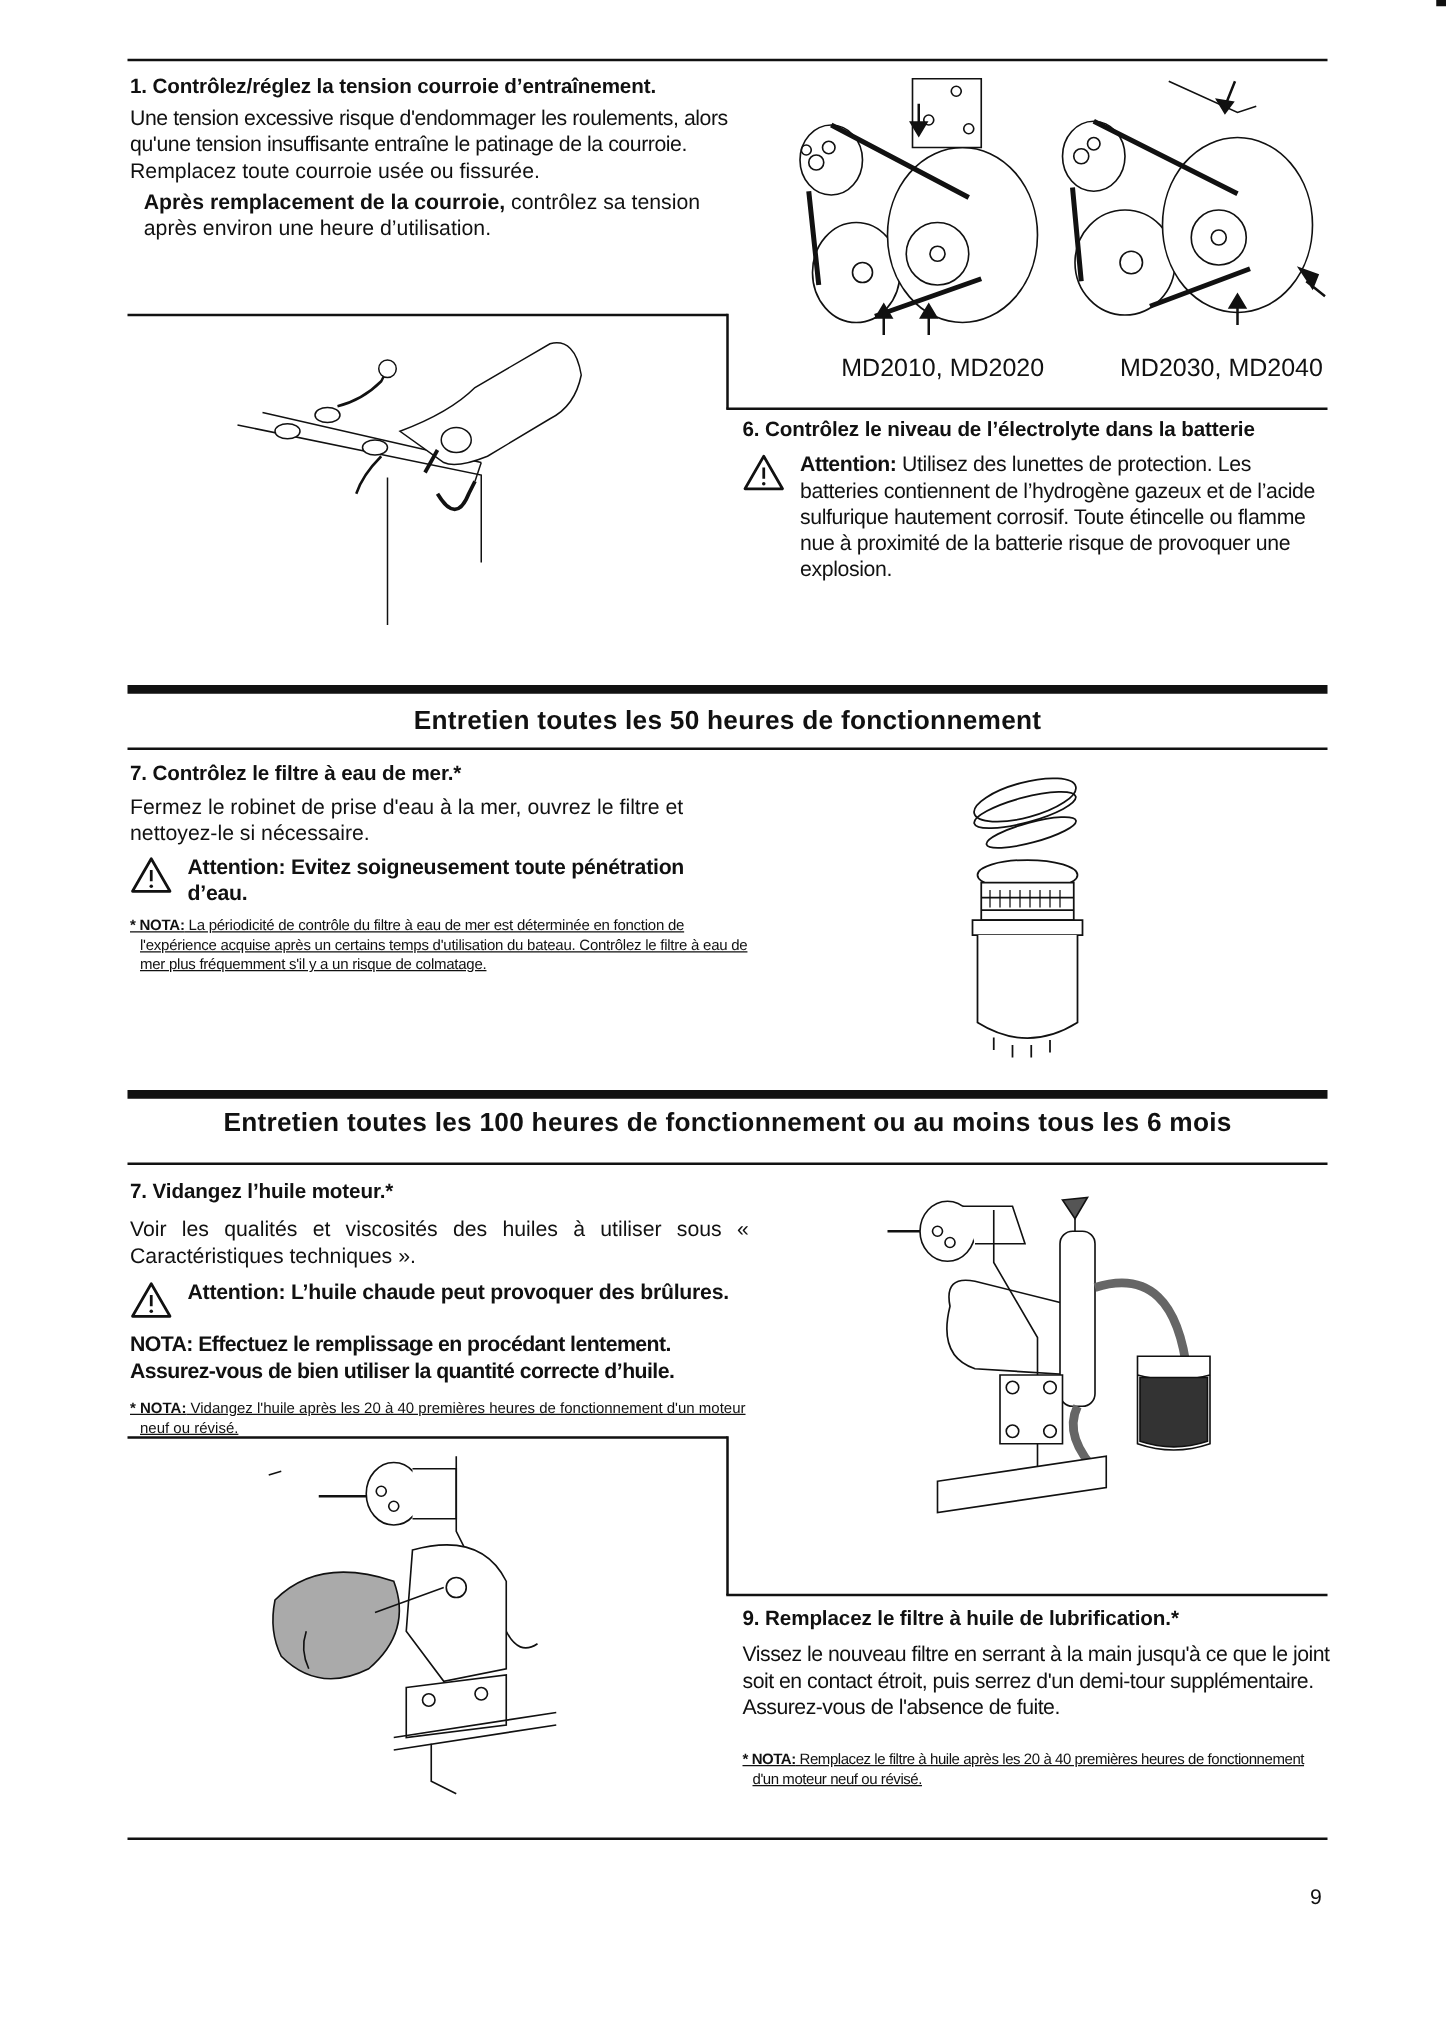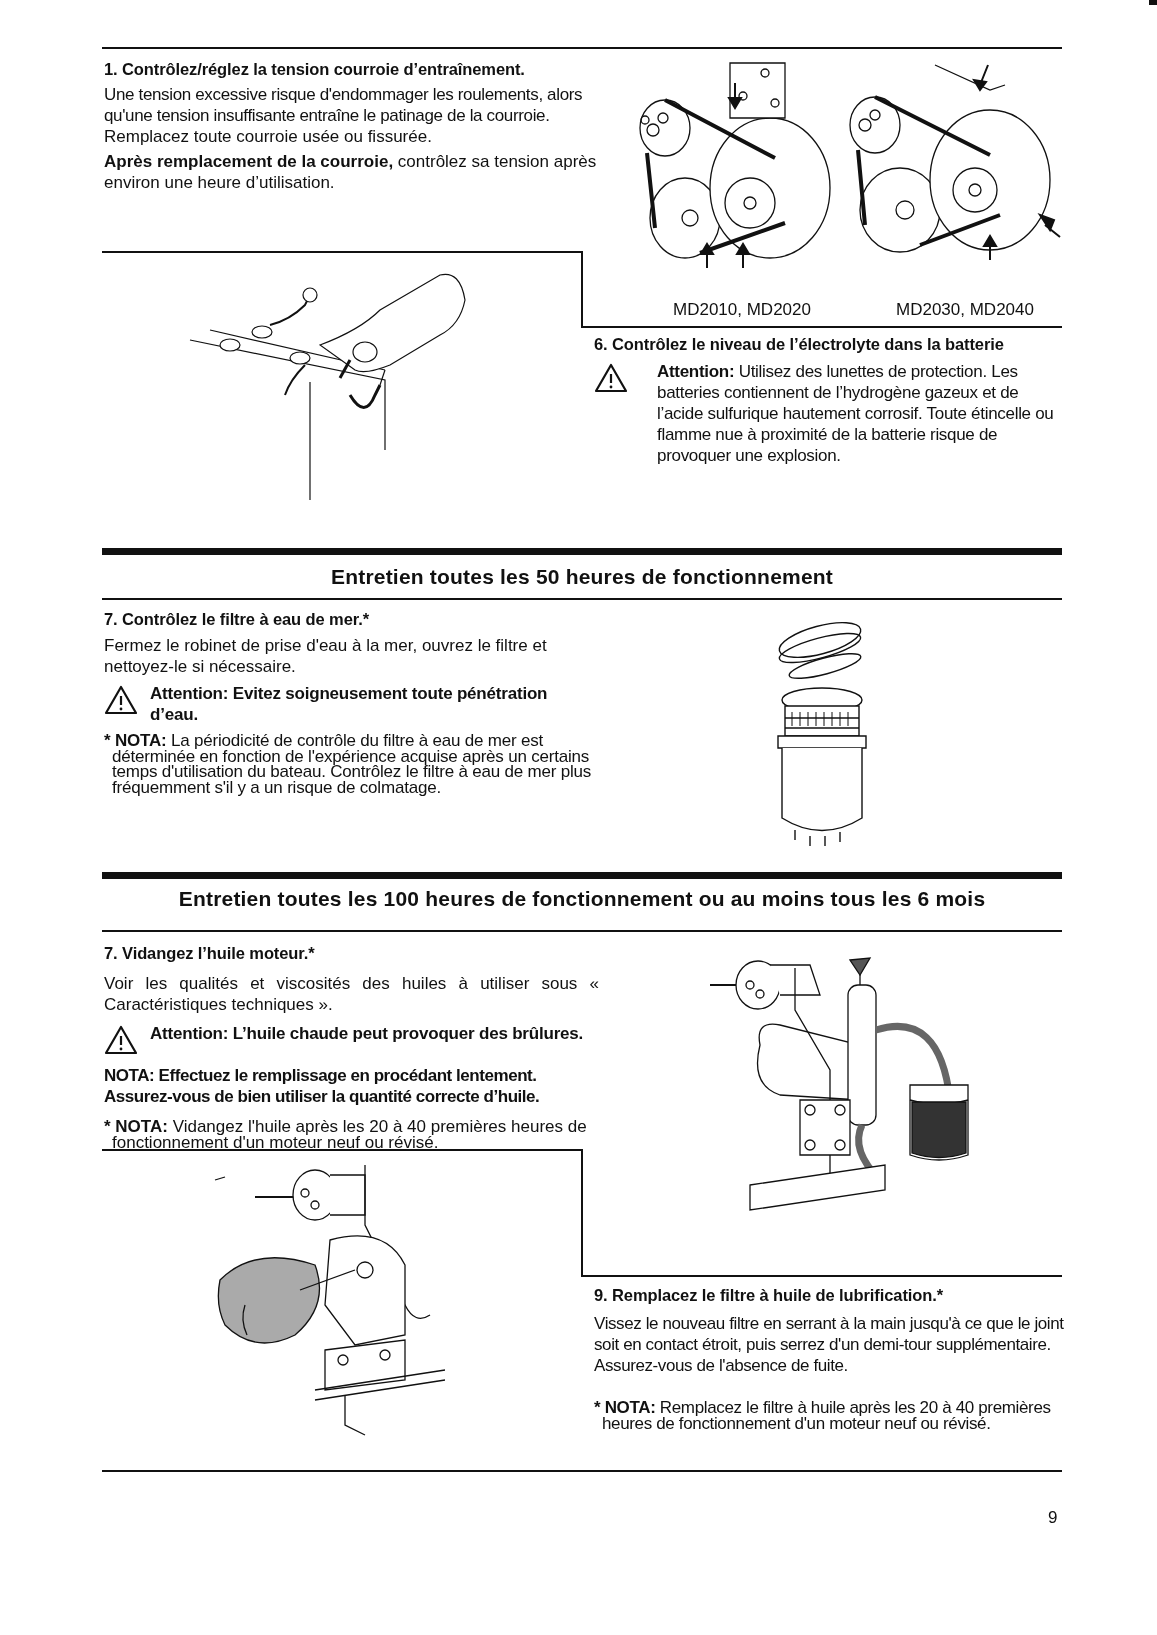"Après remplacement de la courroie," div.para { margin-left: none -> 11px }
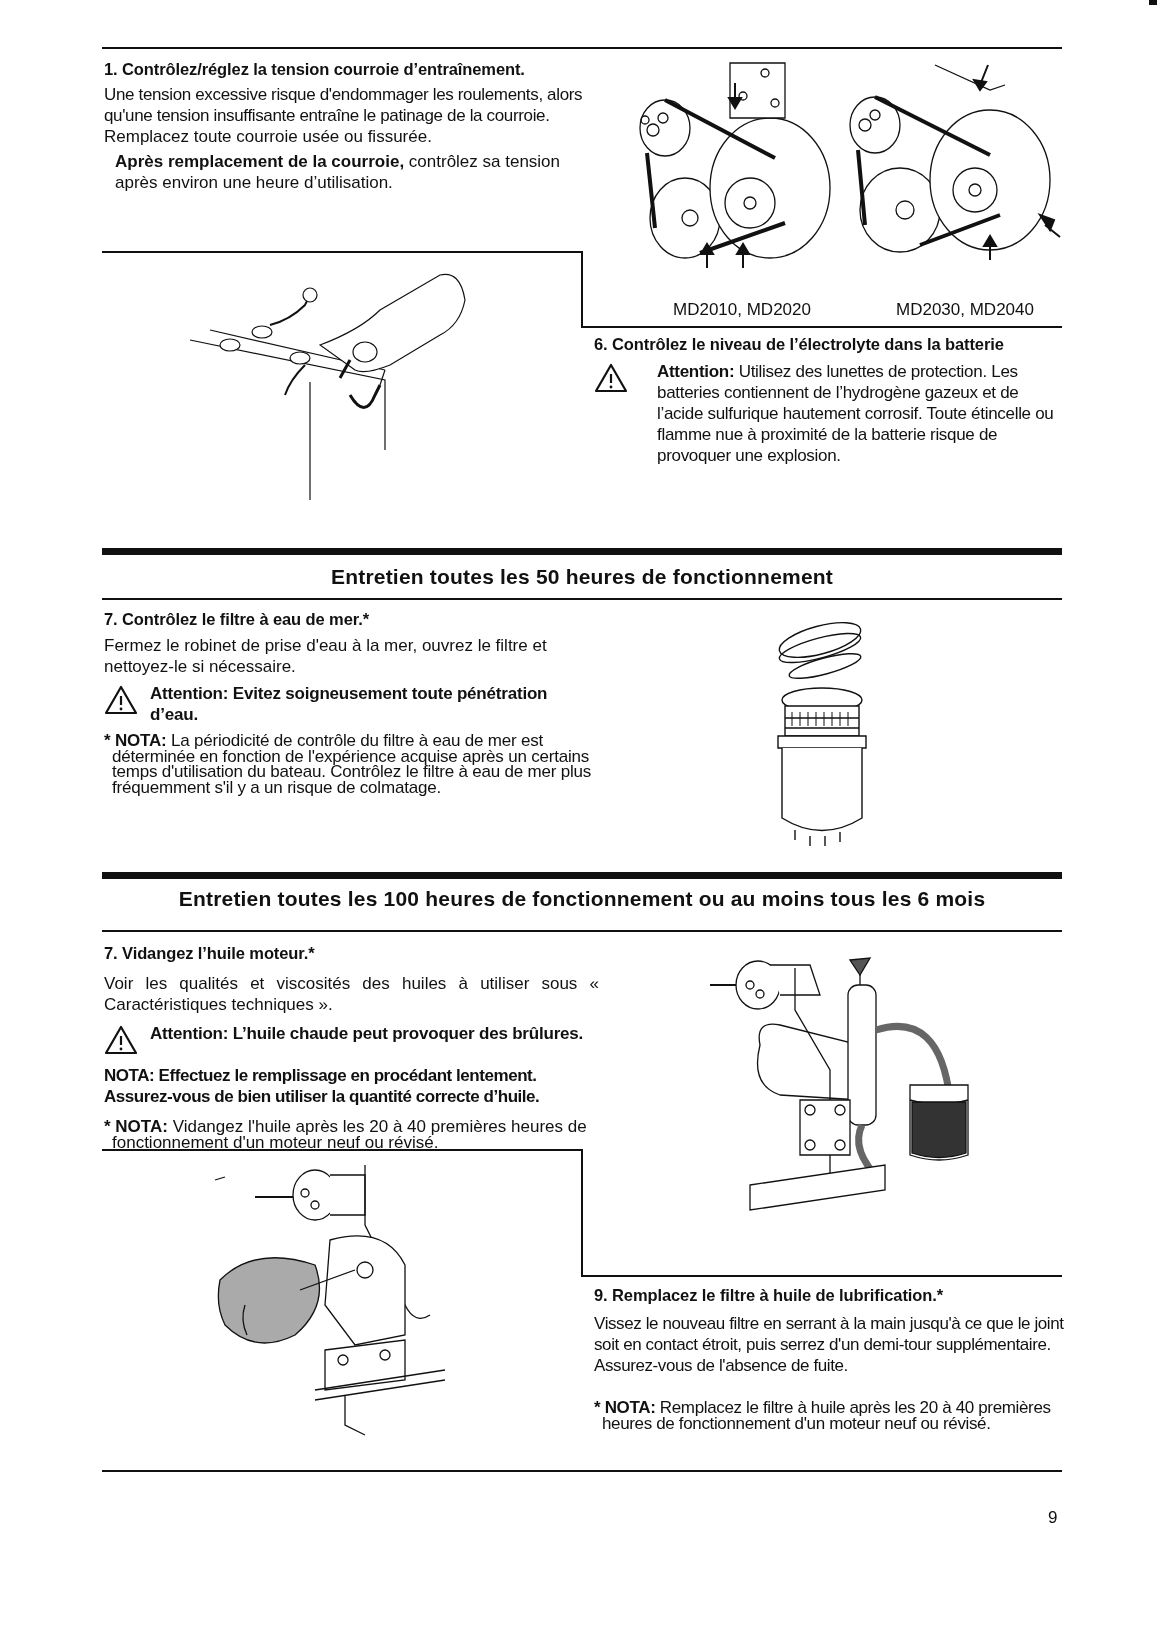"MD2010, MD2020" .caption { font-size: 17px -> 20px; margin-top: 16px -> none }
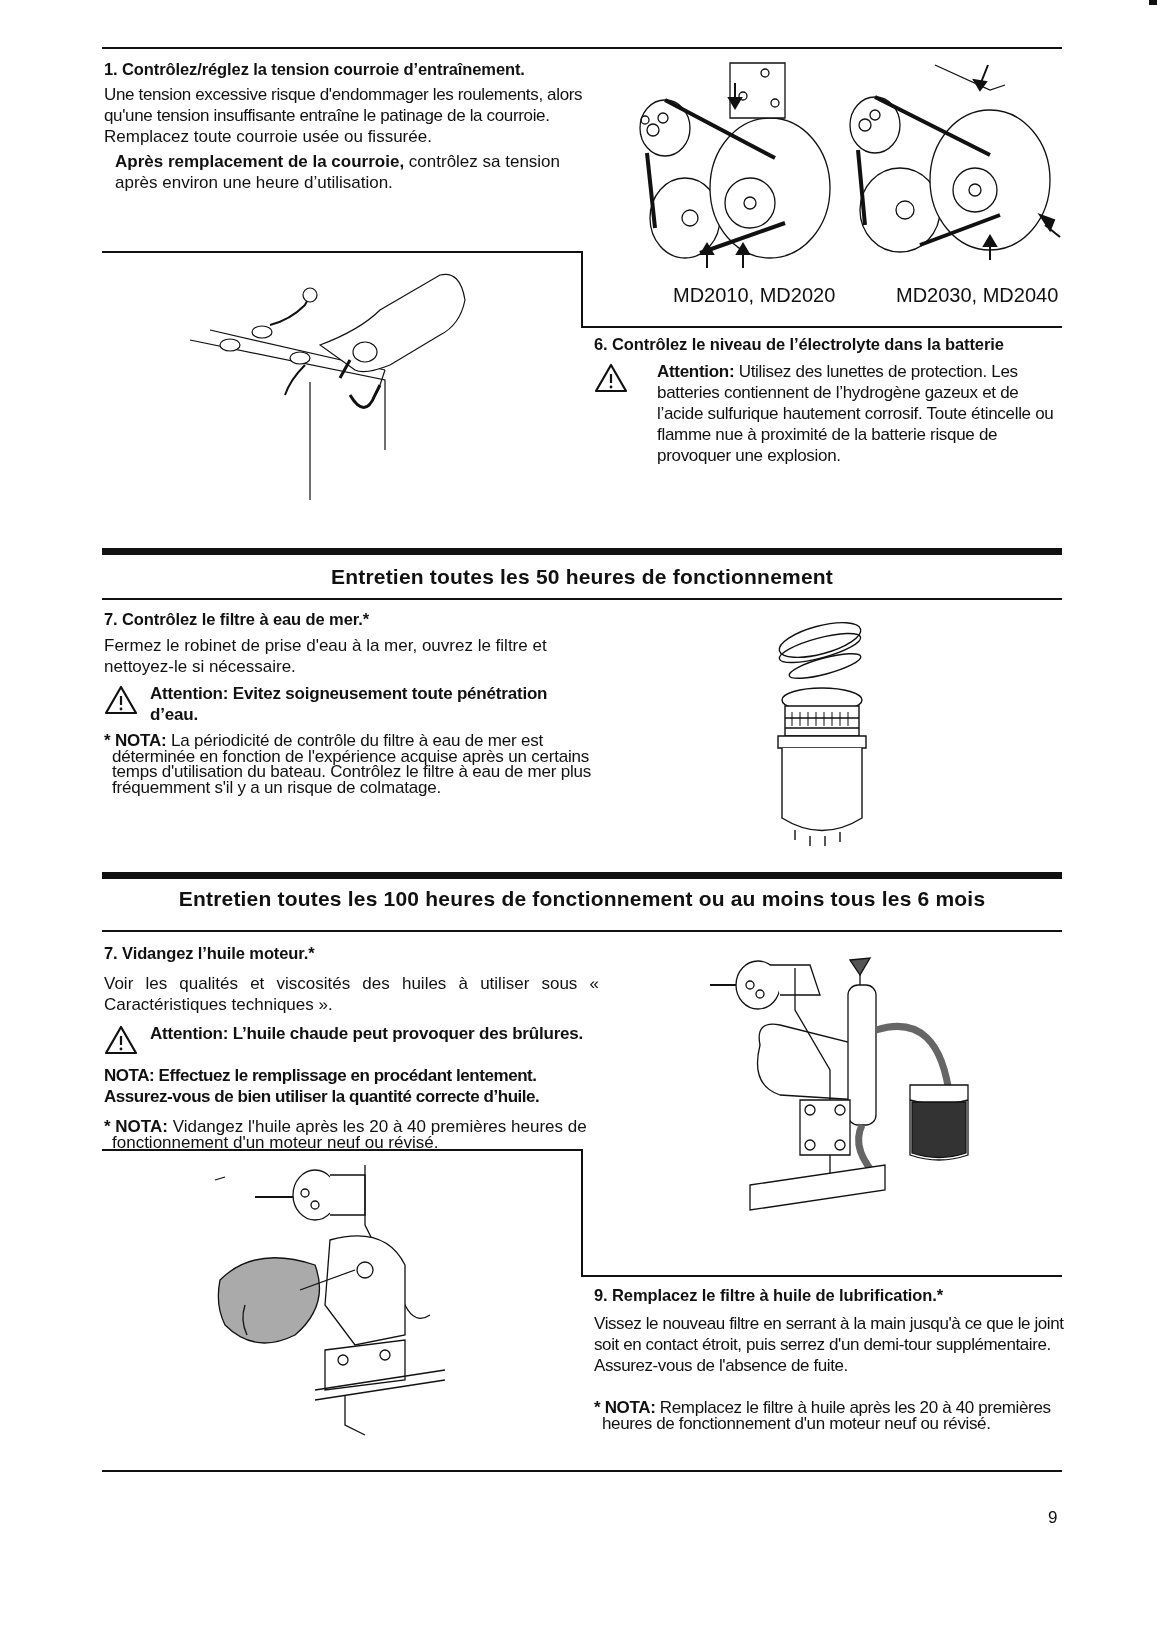"Attention: Utilisez des lunettes de" div.para { margin-left: 17px -> 0 }
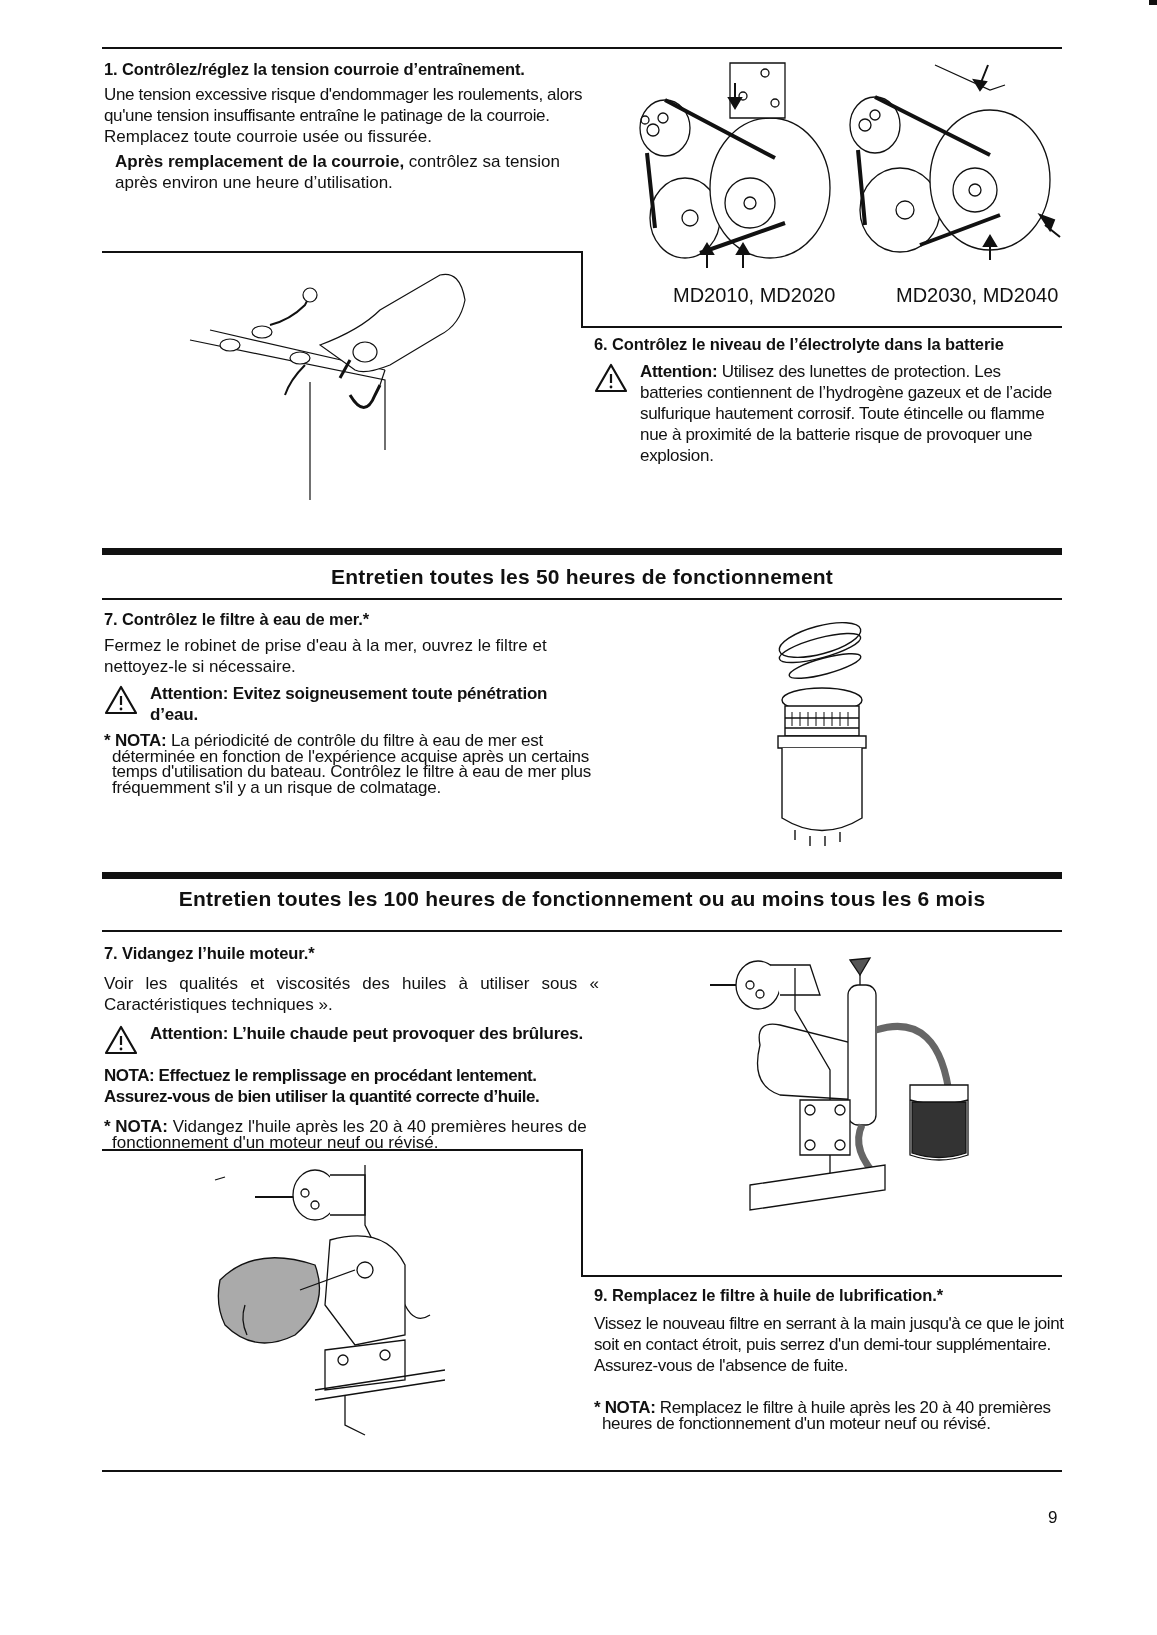"* NOTA: La périodicité de" .small { font-size: 17px -> 12px; text-decoration: none -> underline }
